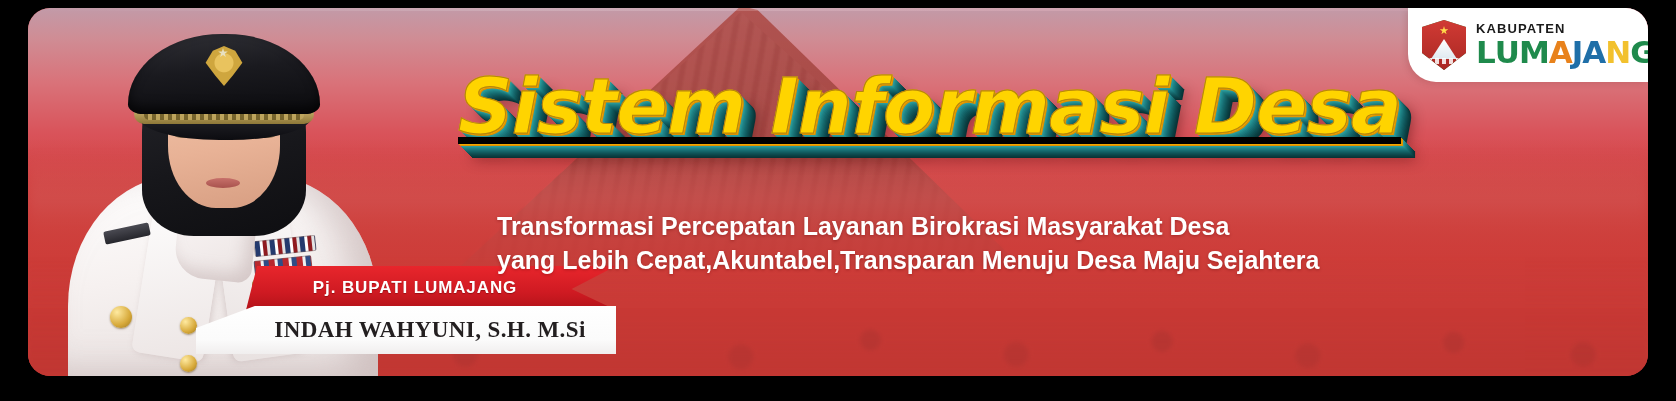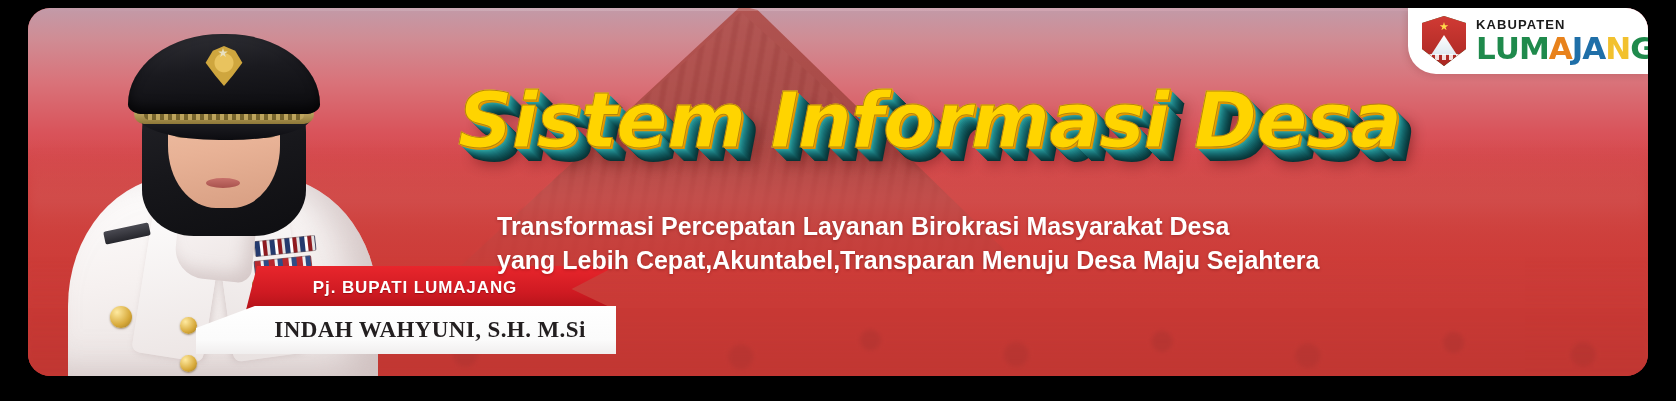"KABUPATEN" .logo-card { height: 66px -> 74px }
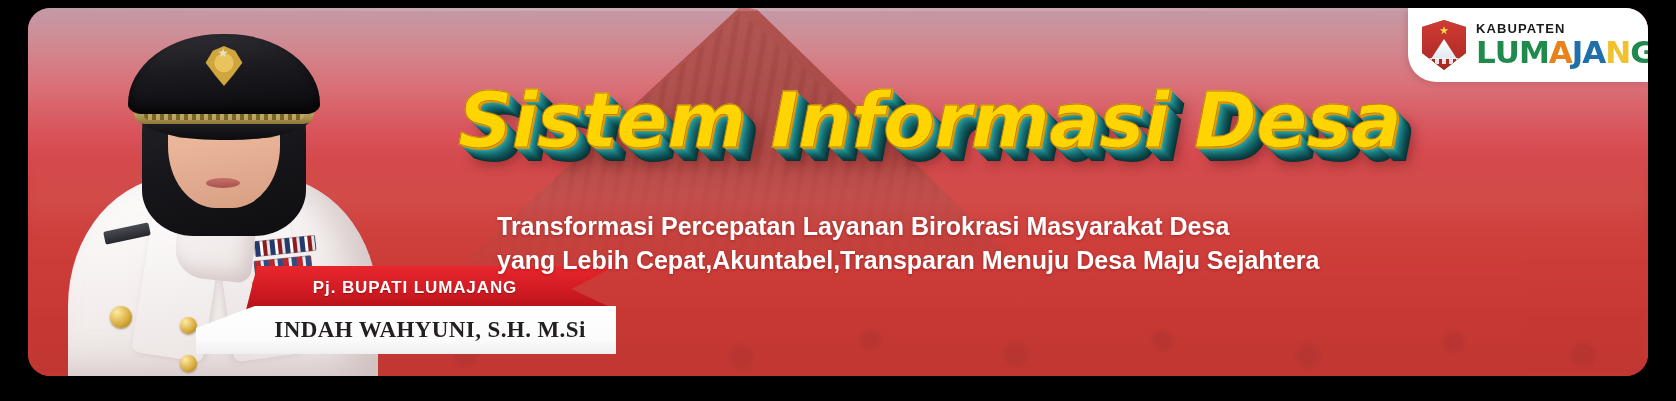"Sistem Informasi Desa" .title-wrap { text-decoration: none -> underline; top: 68px -> 54px }
